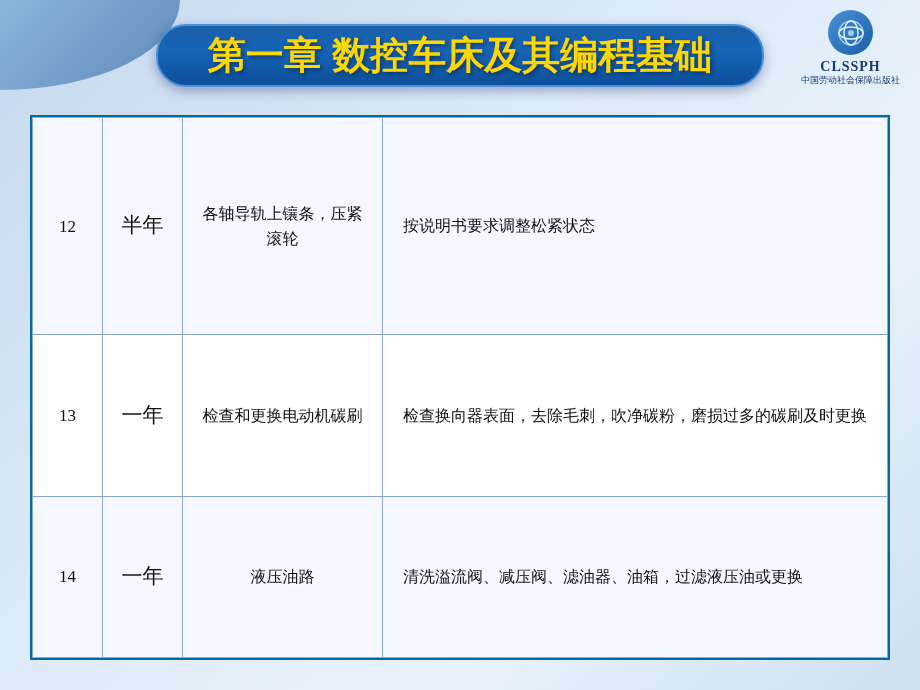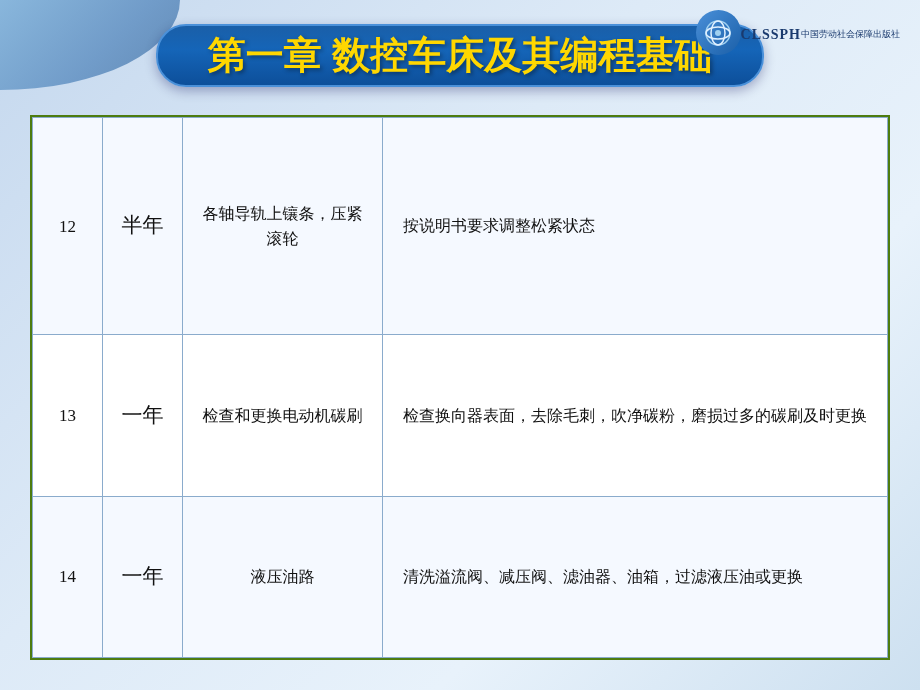"CLSSPH" .logo-area { flex-direction: row -> column }
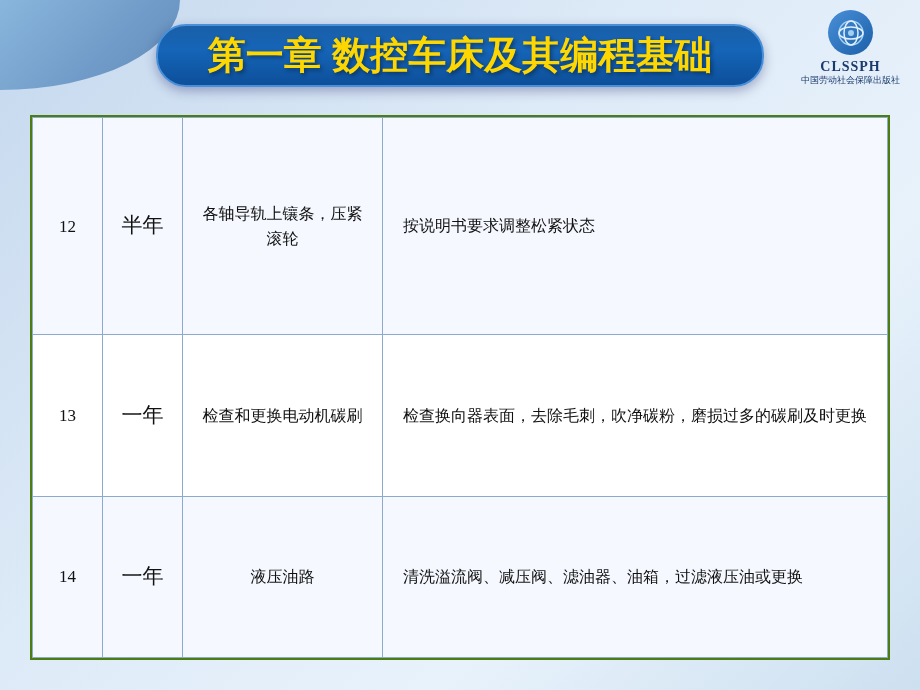"12" .table-container { border: 2px solid #4d7c0f -> 2px solid #0369a1 }
